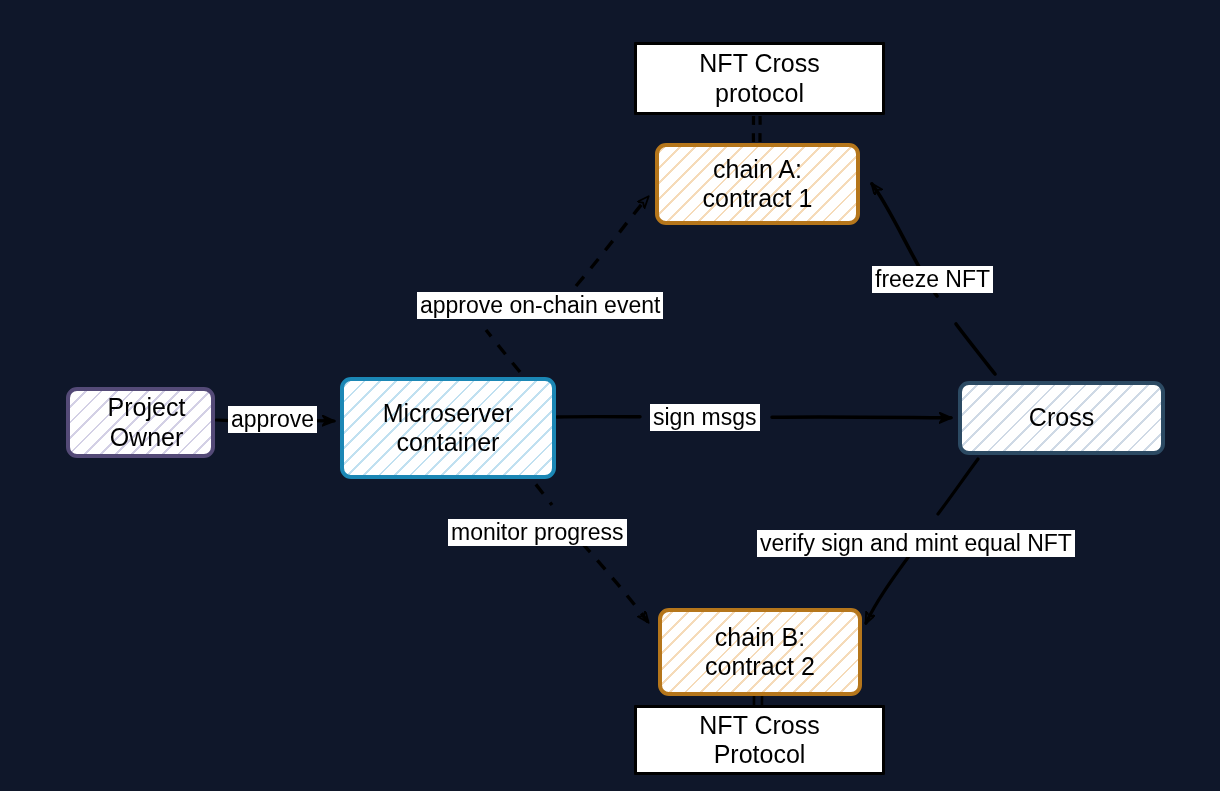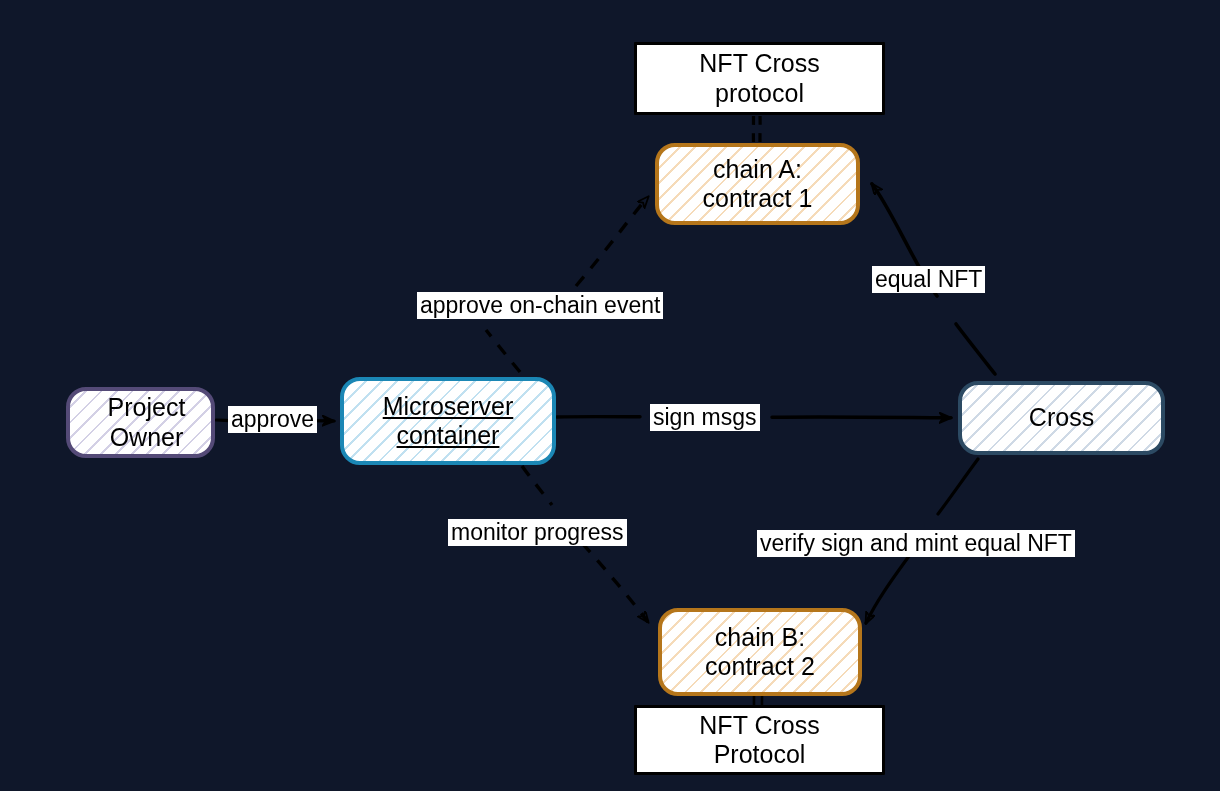"chain A:" .node.rounded { border-radius: 20px -> 11px }
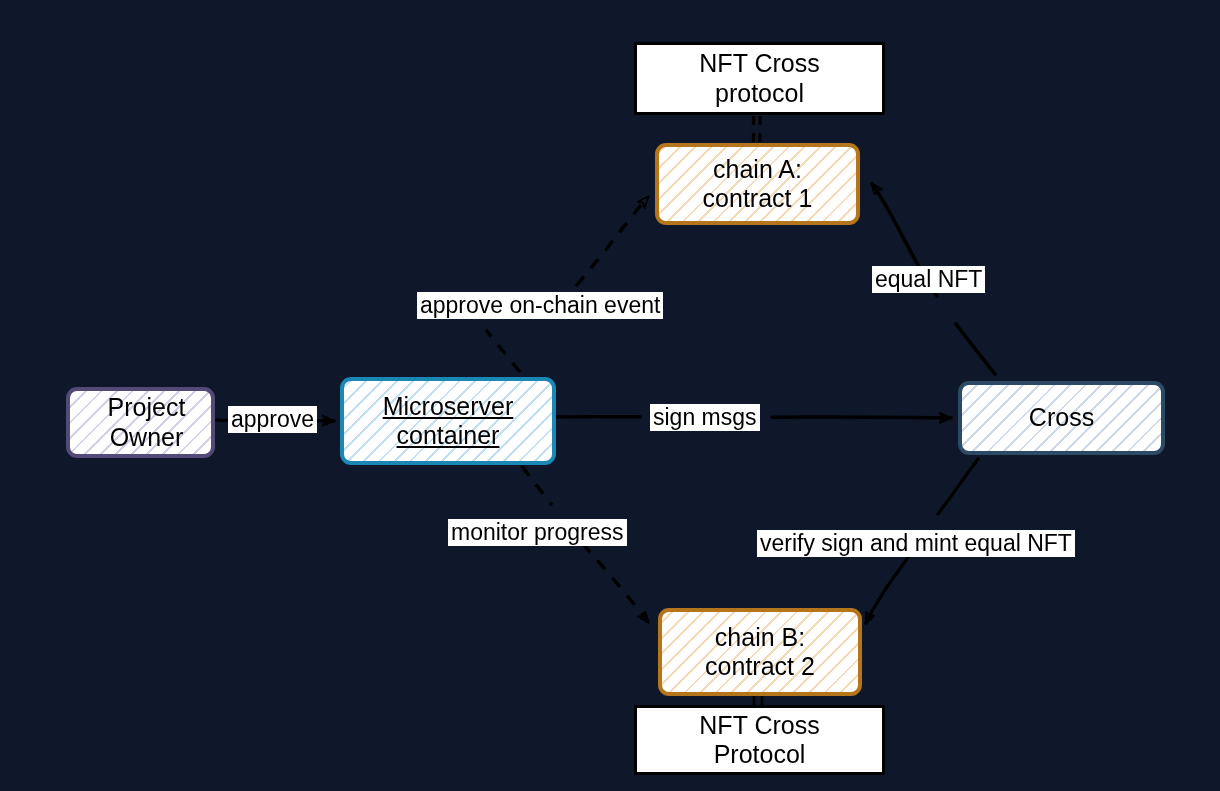"equal NFT" div.edge-label { text: equal -> freeze }
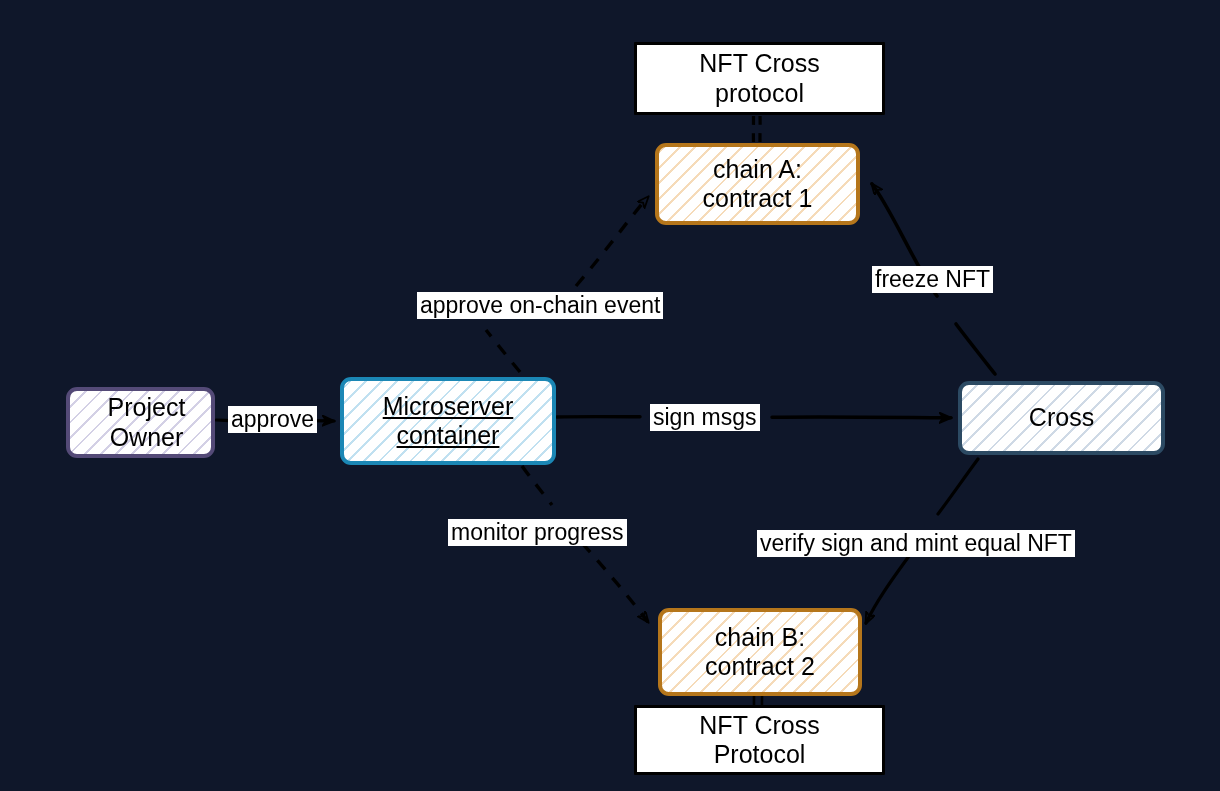"Microserver" div.node { height: 88px -> 102px; text-decoration: underline -> none }
